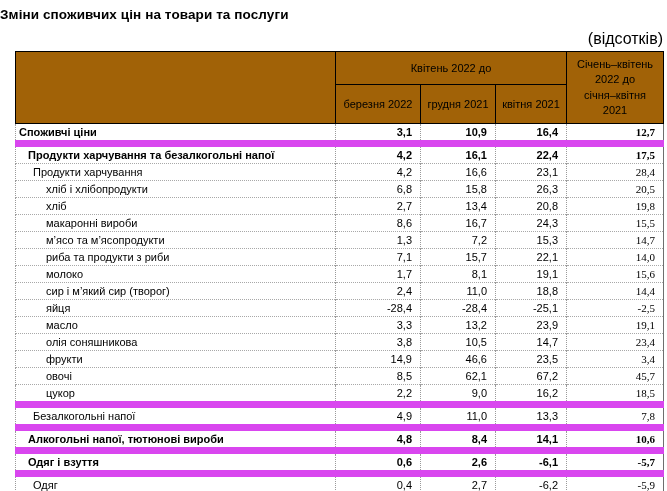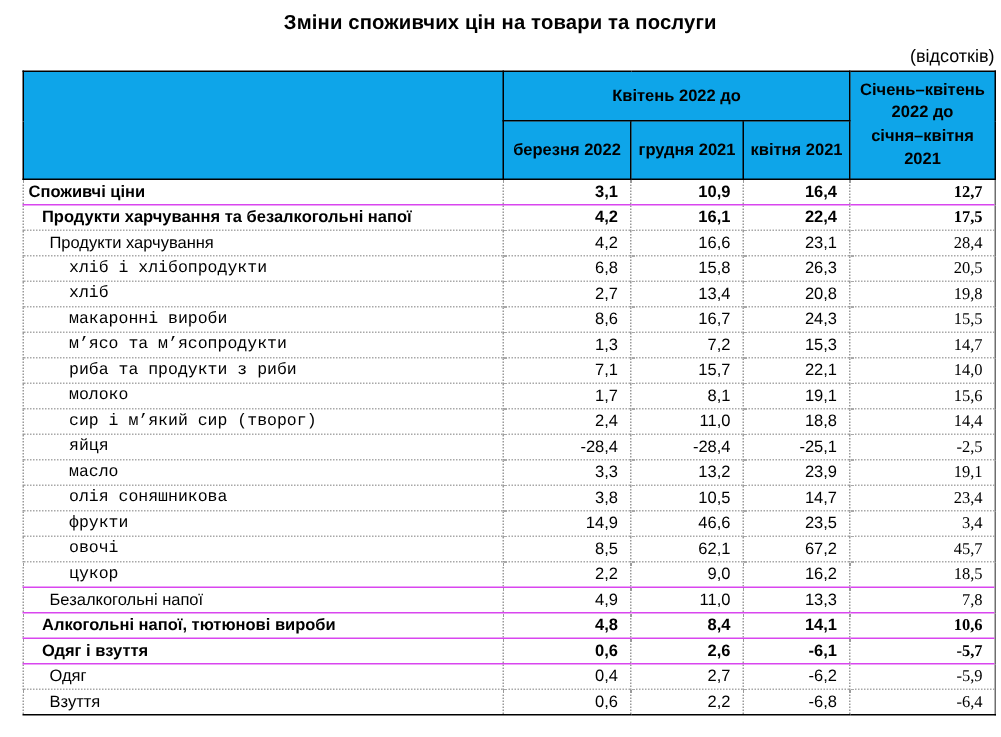"Зміни споживчих цін на товари" .page-title { text-align: center -> none }
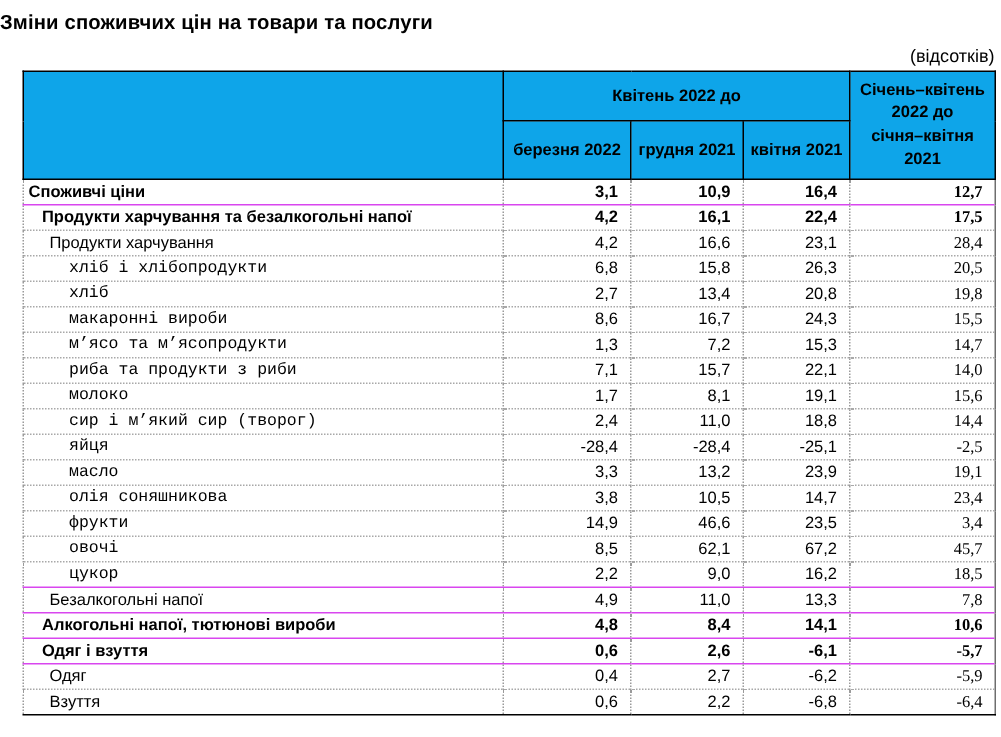"(відсотків)" .unit-note { font-size: 12px -> 16px }
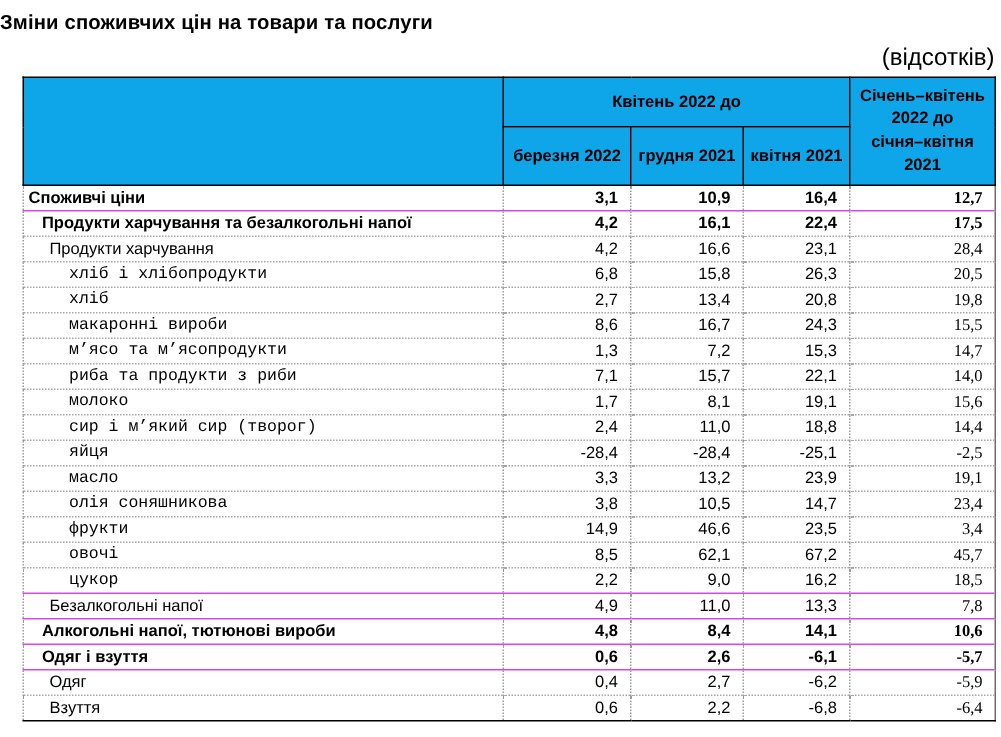"Квітень 2022 до" thead th { background: #0ea5e9 -> #a16207; font-weight: bold -> normal }
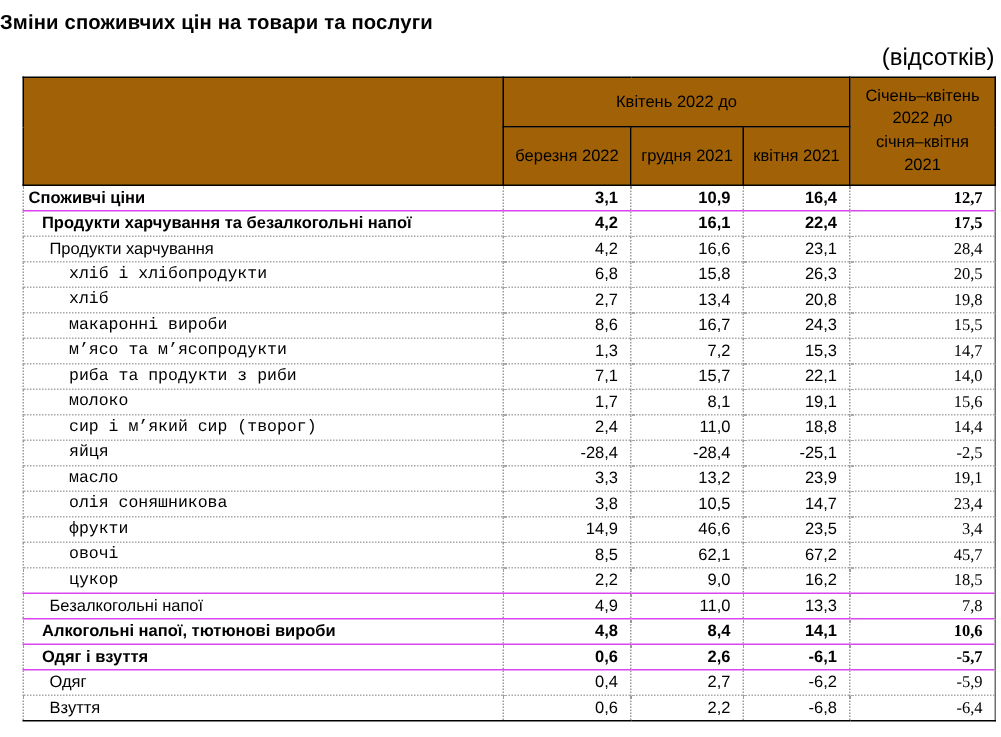"Продукти харчування та безалкогольні" tbody tr.sep-solid td { border-top: 1px solid #d946ef -> 7px solid #d946ef }
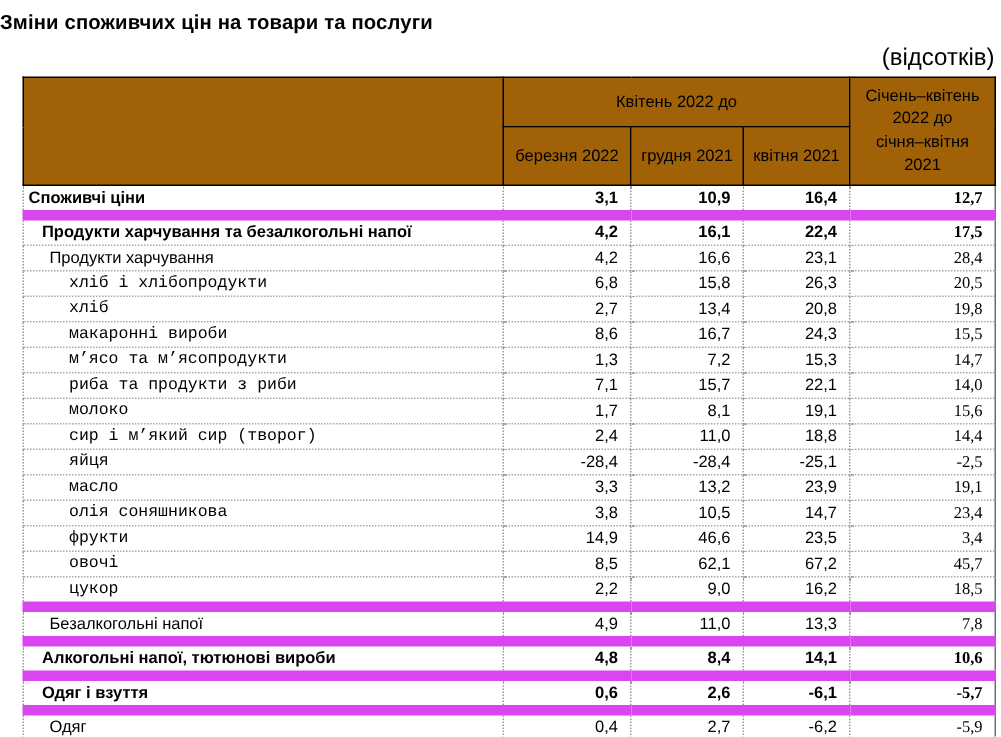"хліб і хлібопродукти" tbody tr.lvl3 td.label { font-family: Liberation Mono, monospace -> none }
